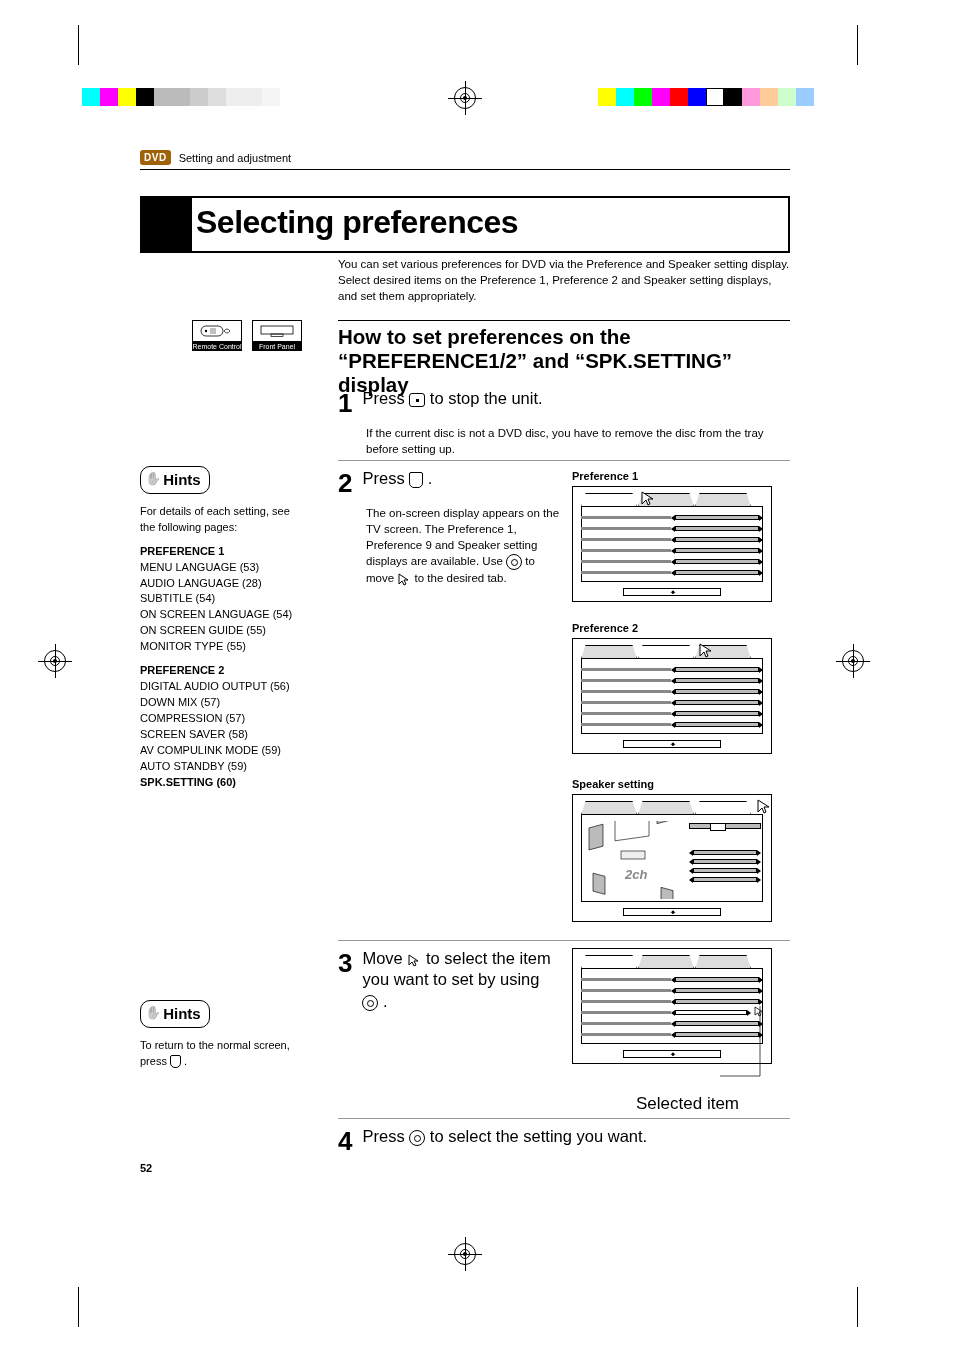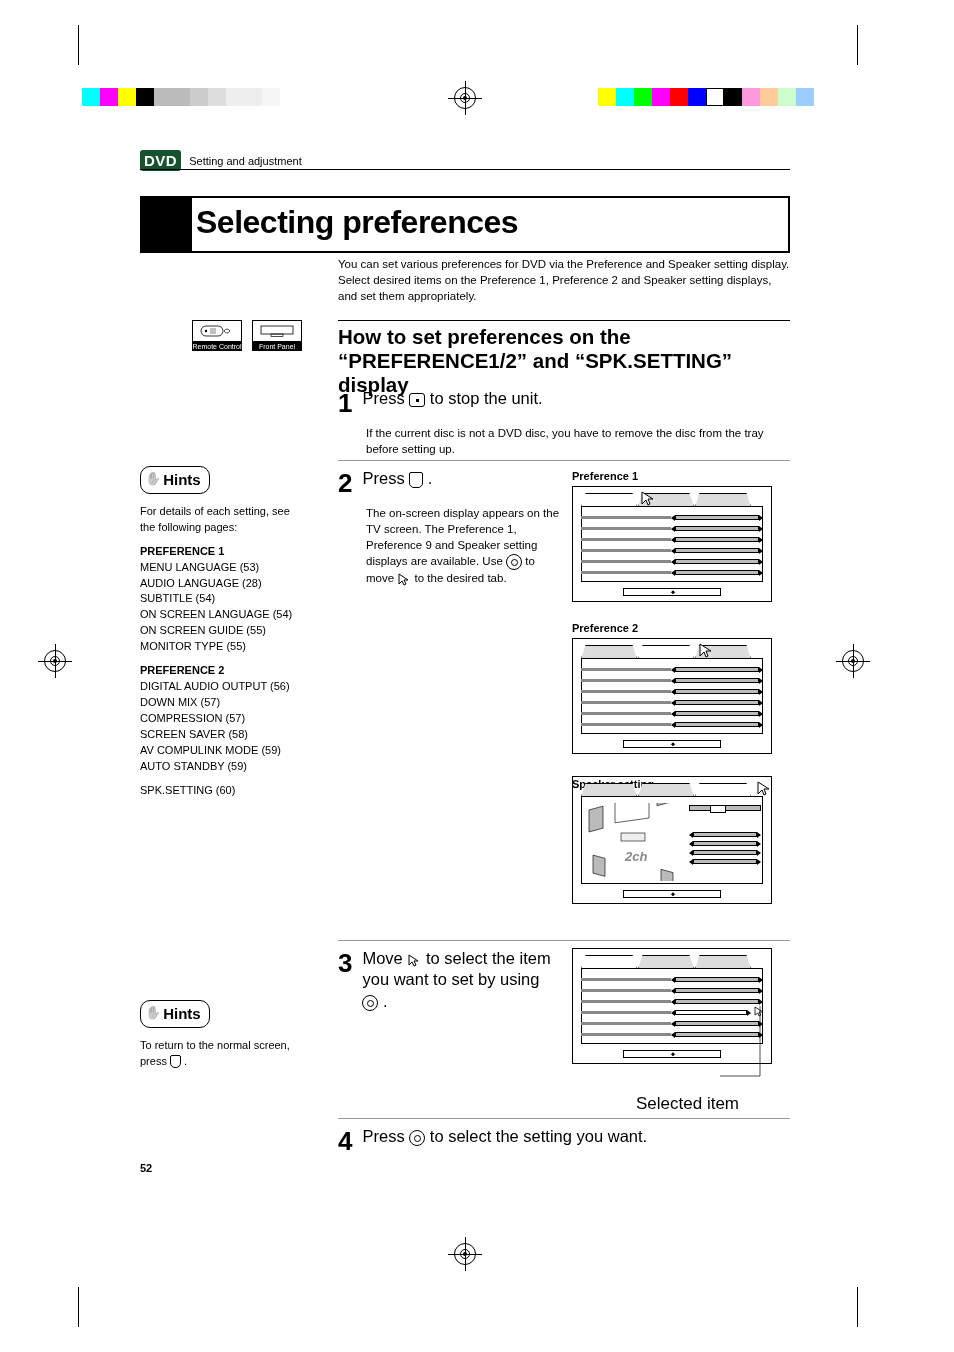"DVD" .dvd-badge { background: #14532d -> #a16207; font-size: 15px -> 10px }
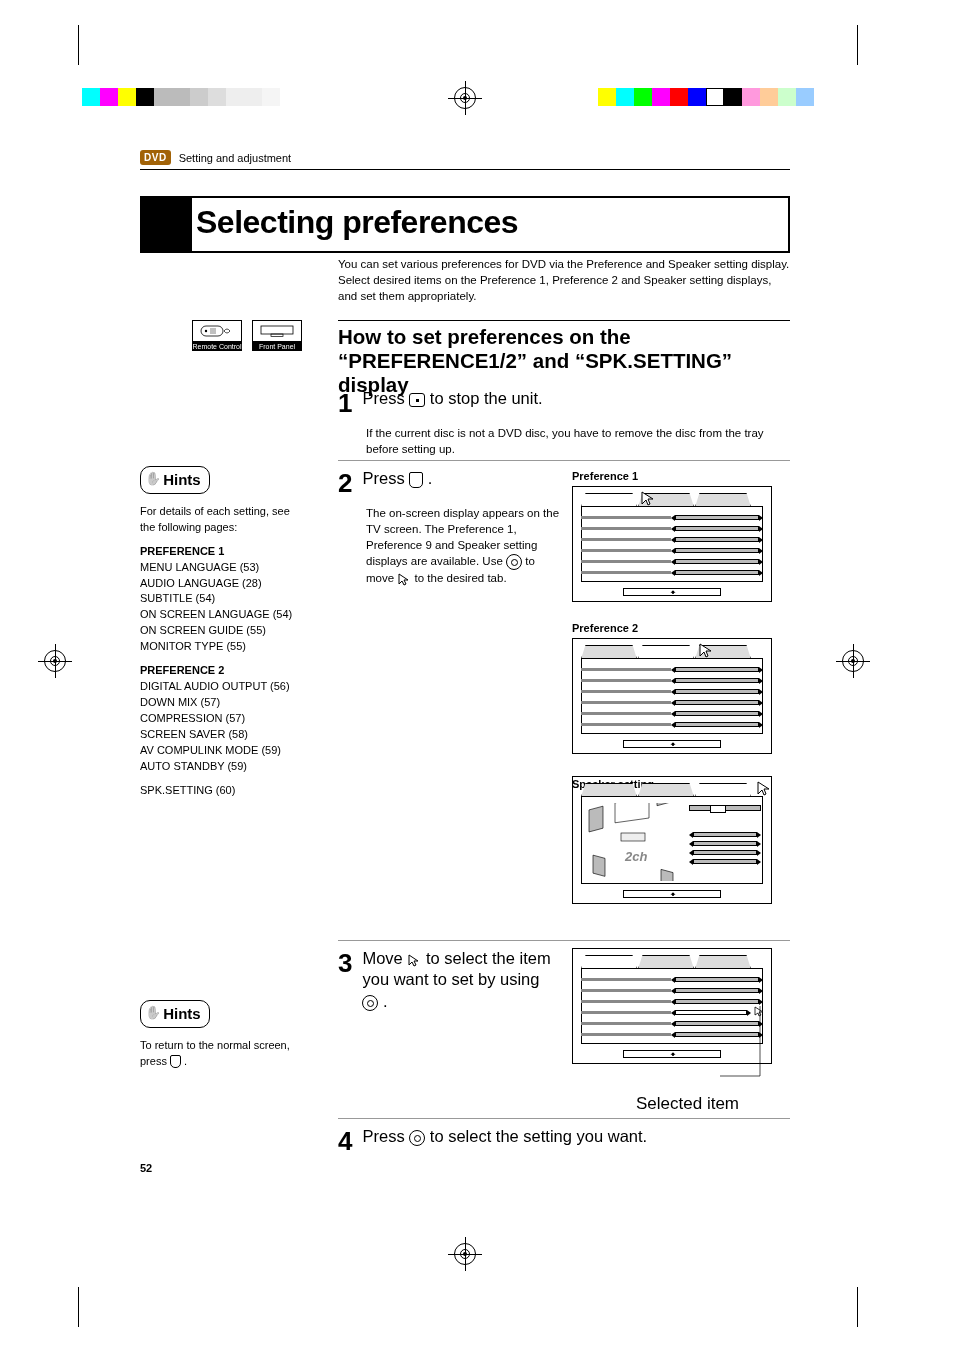"SPK.SETTING (60)" div { font-weight: normal -> bold; margin-top: 8px -> none }
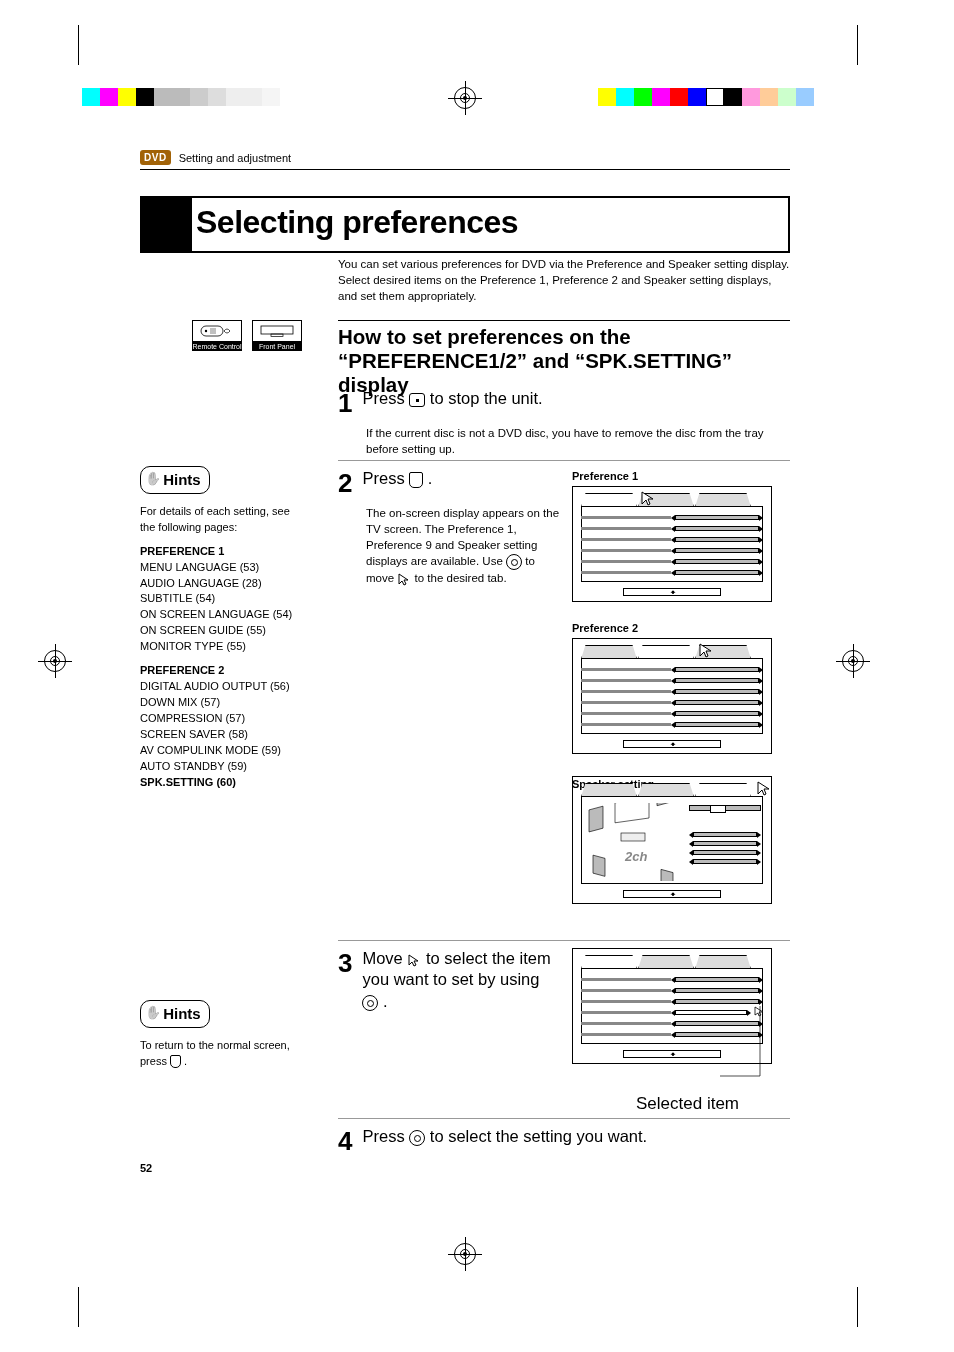"2ch" div.pref-screen { top: 776px -> 794px }
